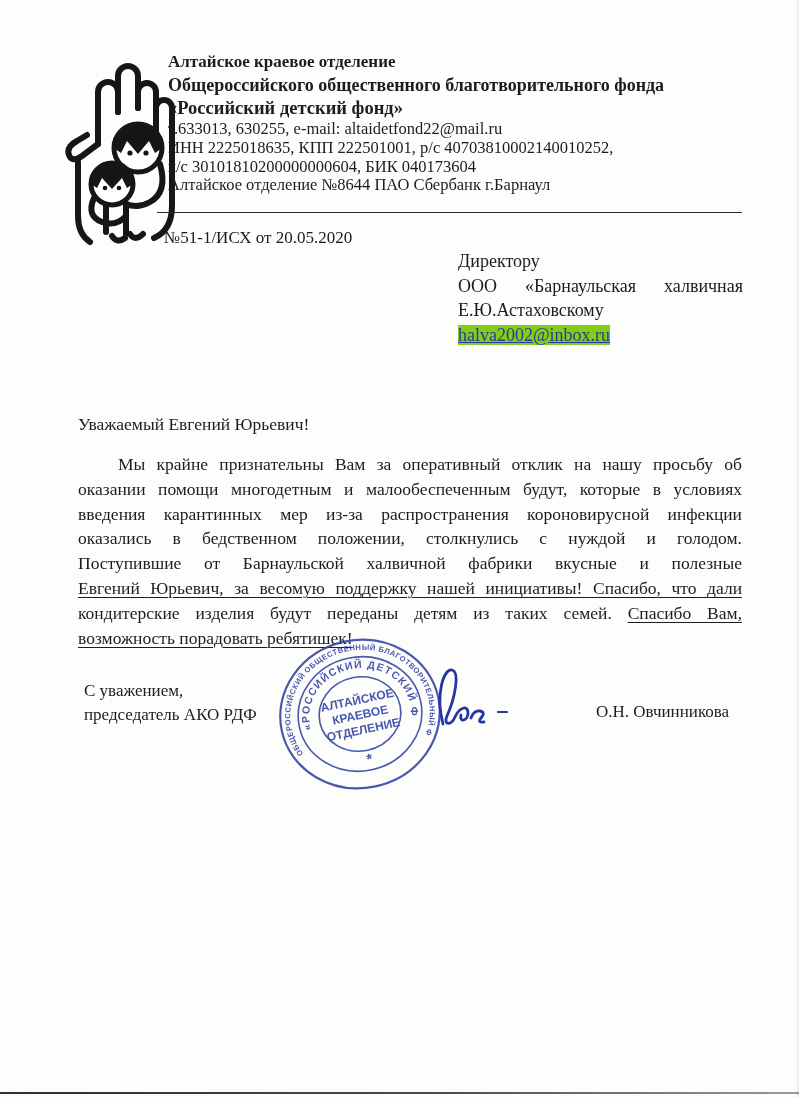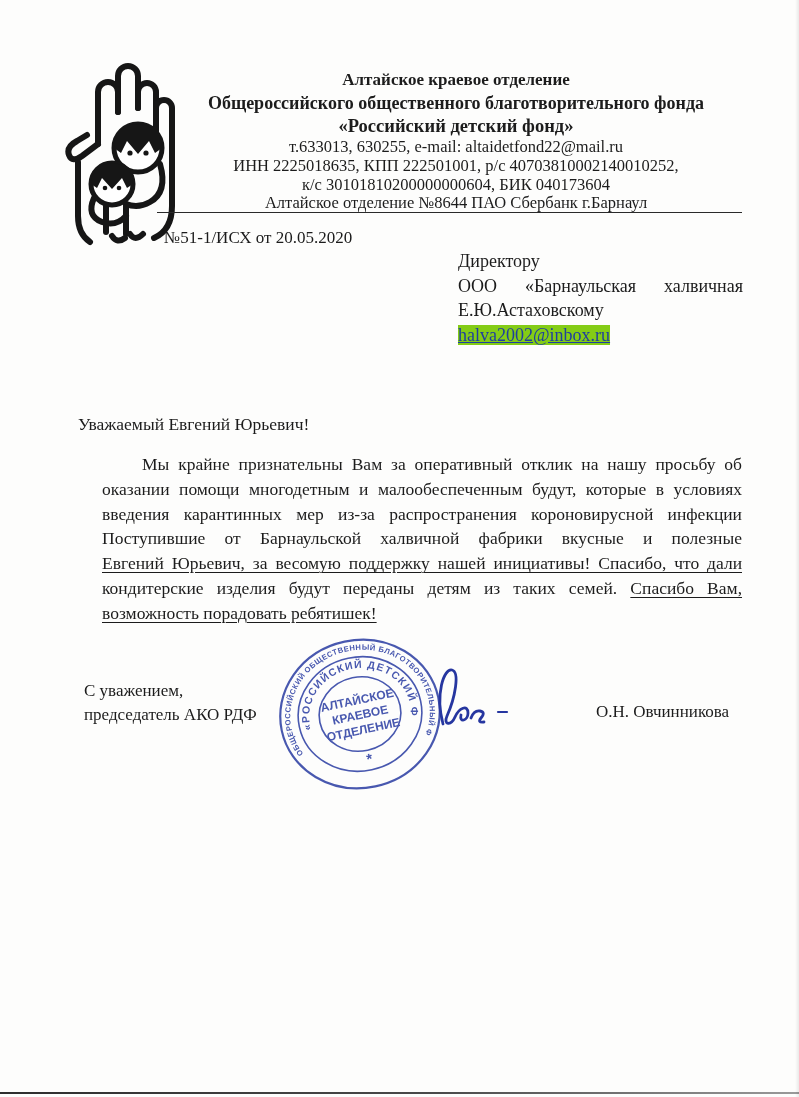"Алтайское краевое отделение" .header { text-align: center -> left; top: 68px -> 50px }
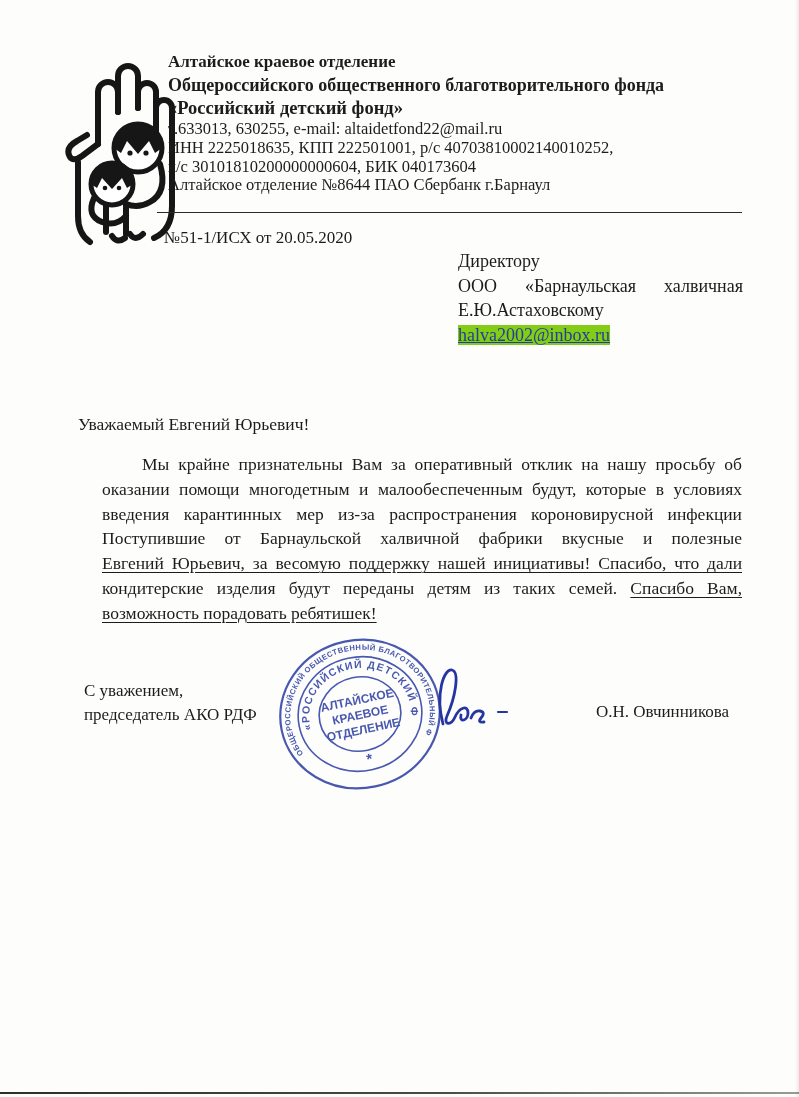"Мы крайне признательны Вам за" .bl { margin-left: 24px -> none }
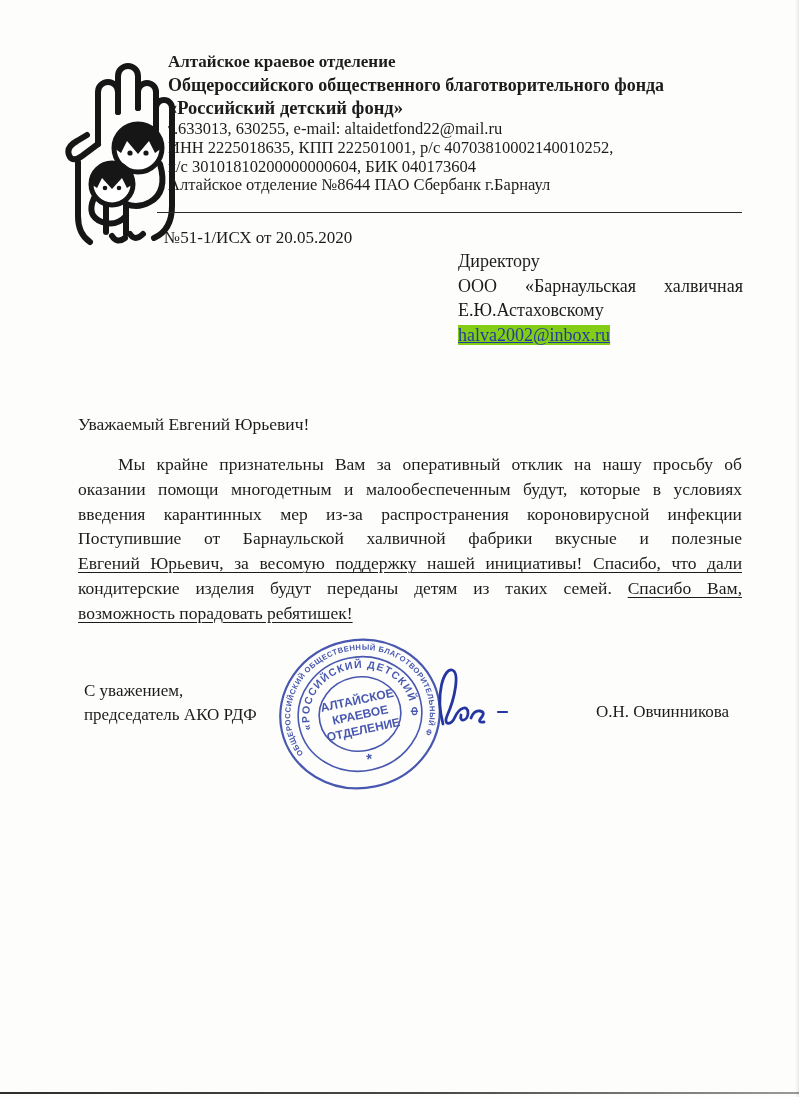"оказались в бедственном положении," div.bl { html: none -> <div><span>оказались в бедственном положении, столкнулись с нуждой и голодом.</span> <span></span></div> }
